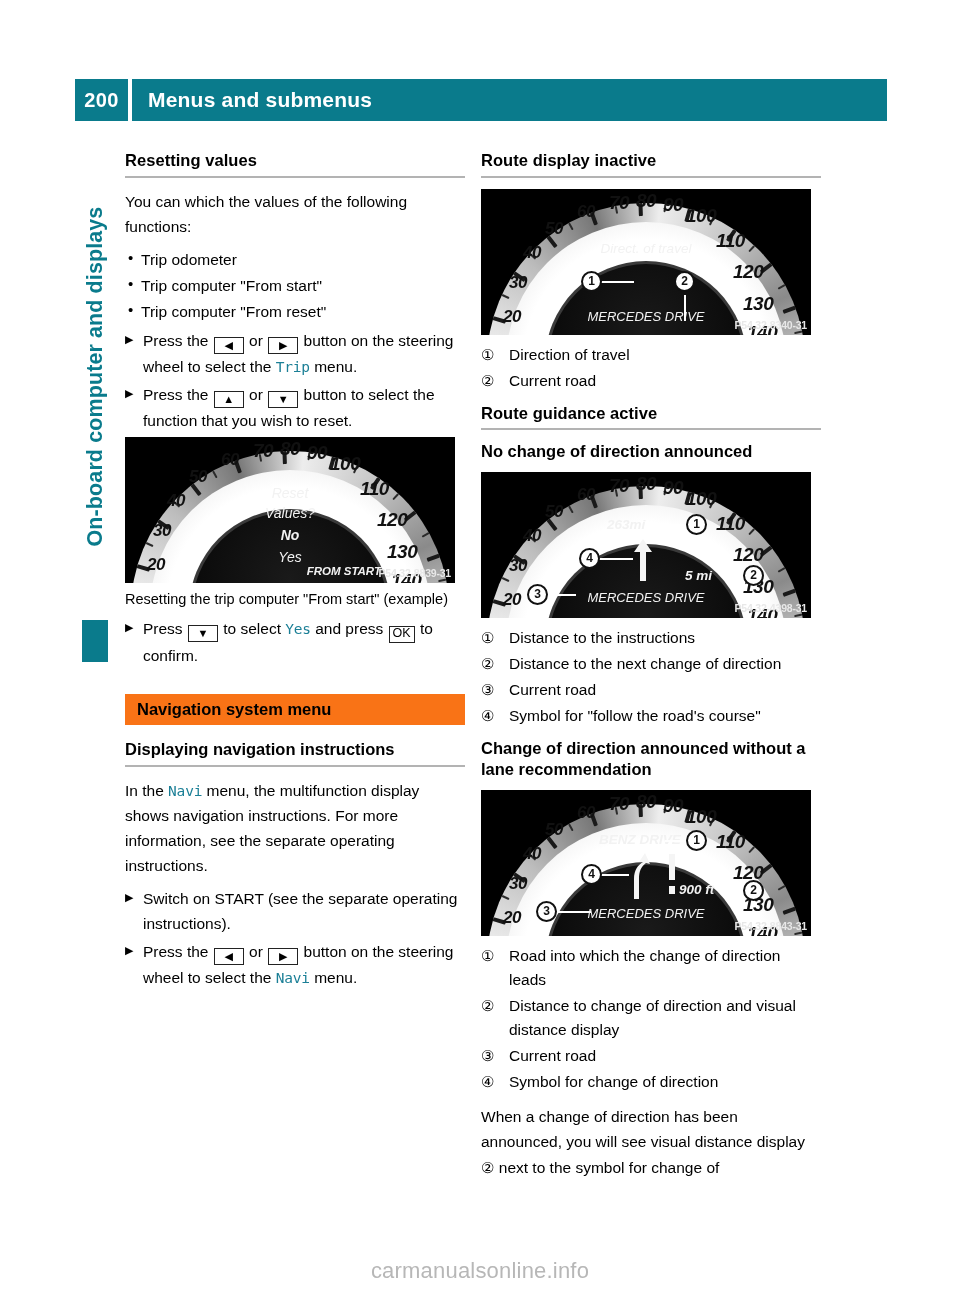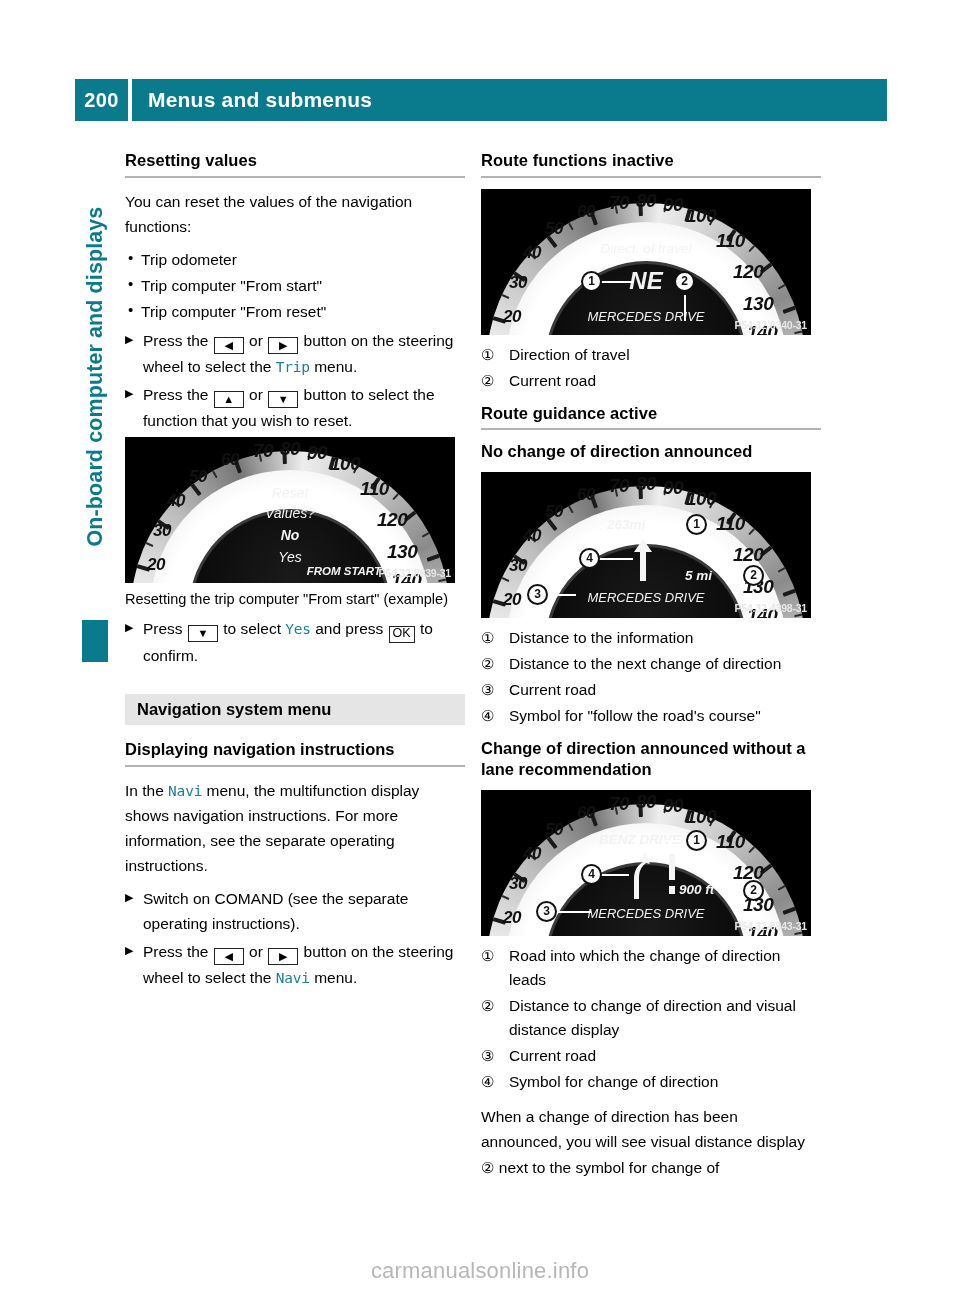"Route functions inactive" h2.sec-head { text: functions -> display }
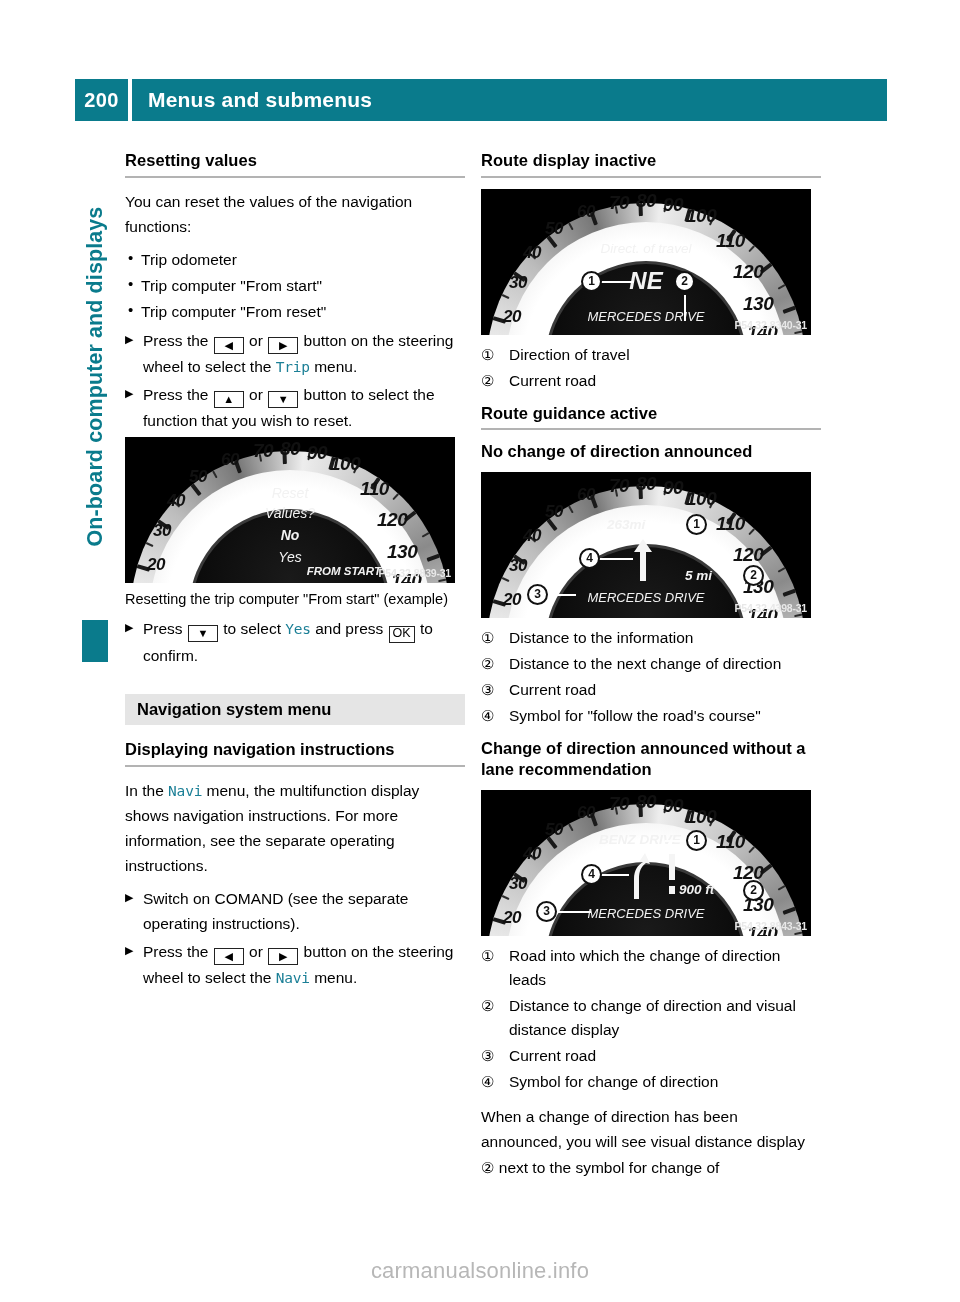"You can reset the values" p.body { text: reset the values of the navigation -> which the values of the following }
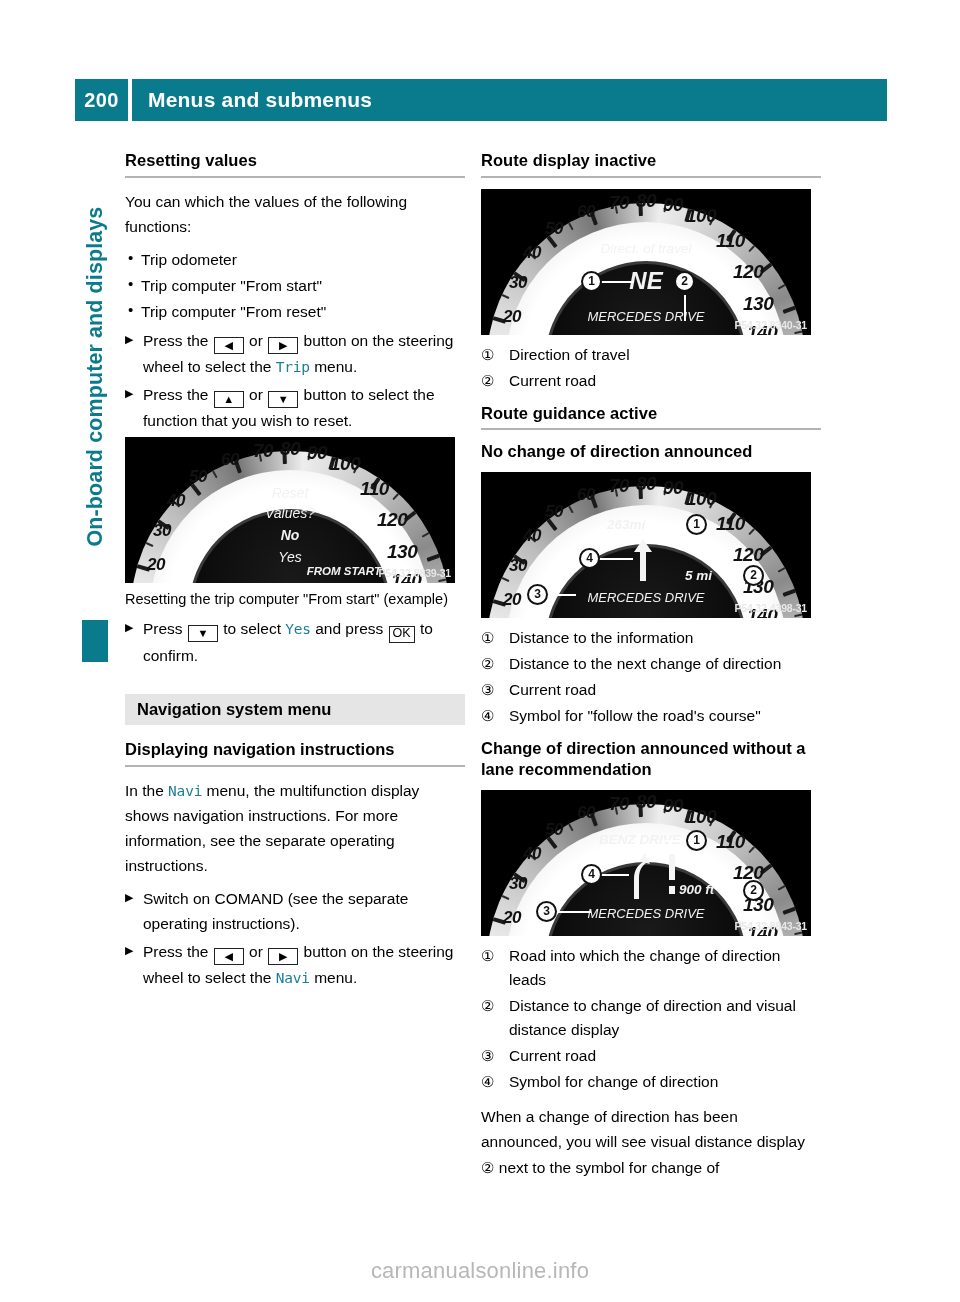"NE" div.disp { html: <div>NE</div> -> none }
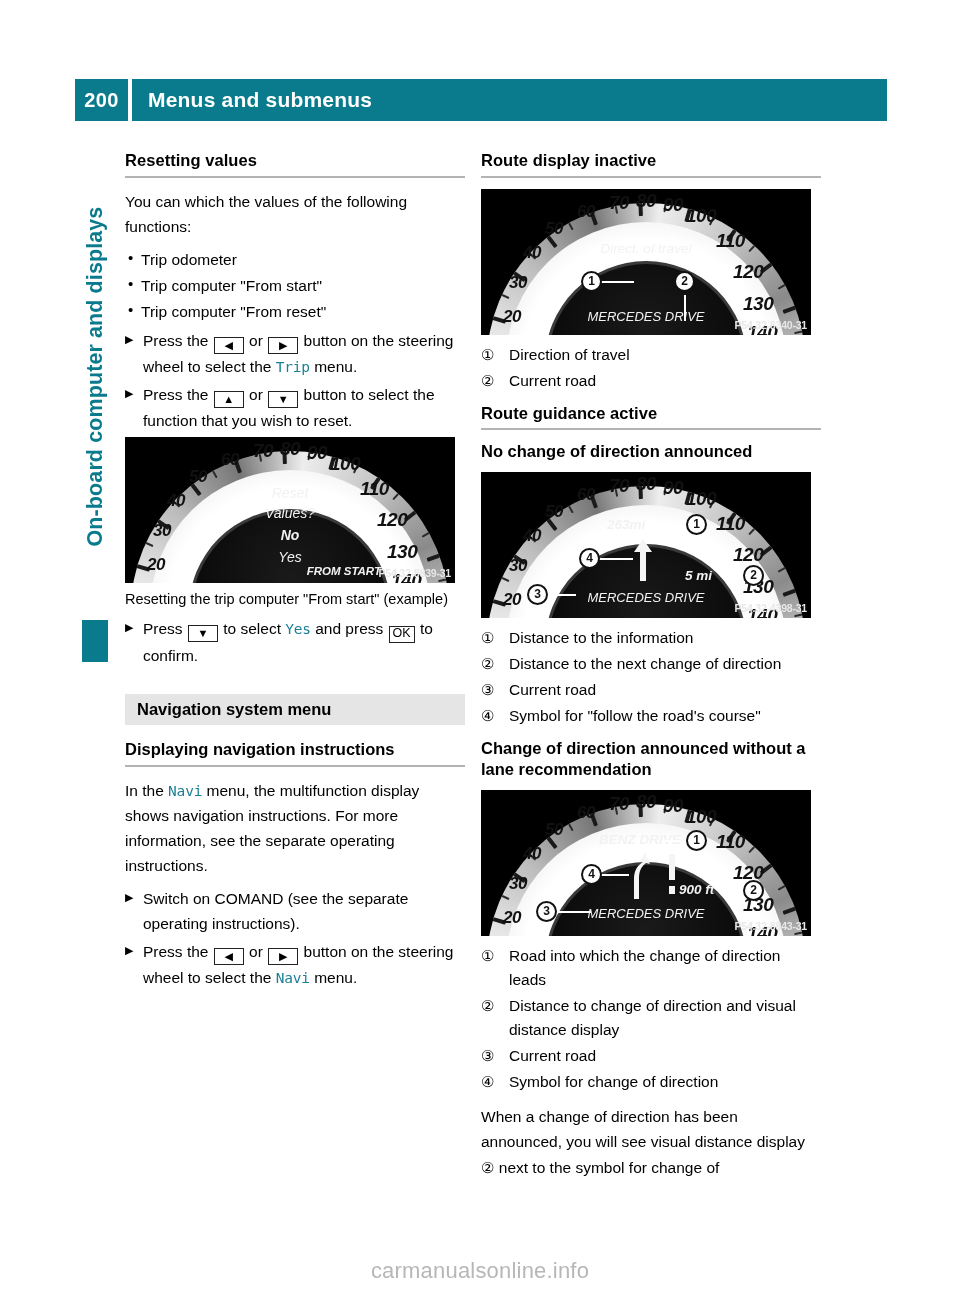"Distance to the information" span { text: information -> instructions }
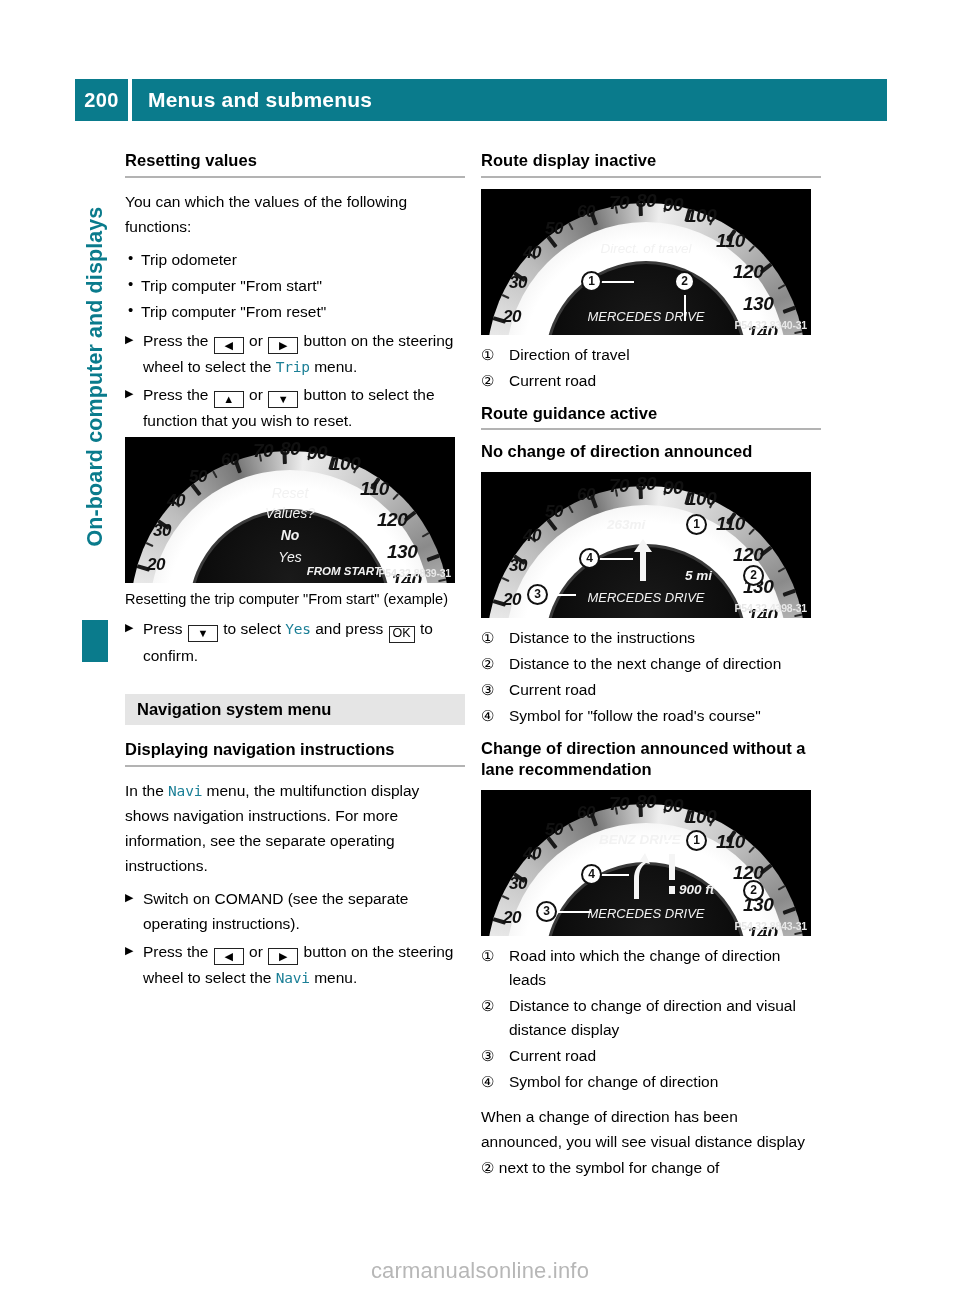"Navigation system menu" .banner { background: #e5e5e5 -> #f97316 }
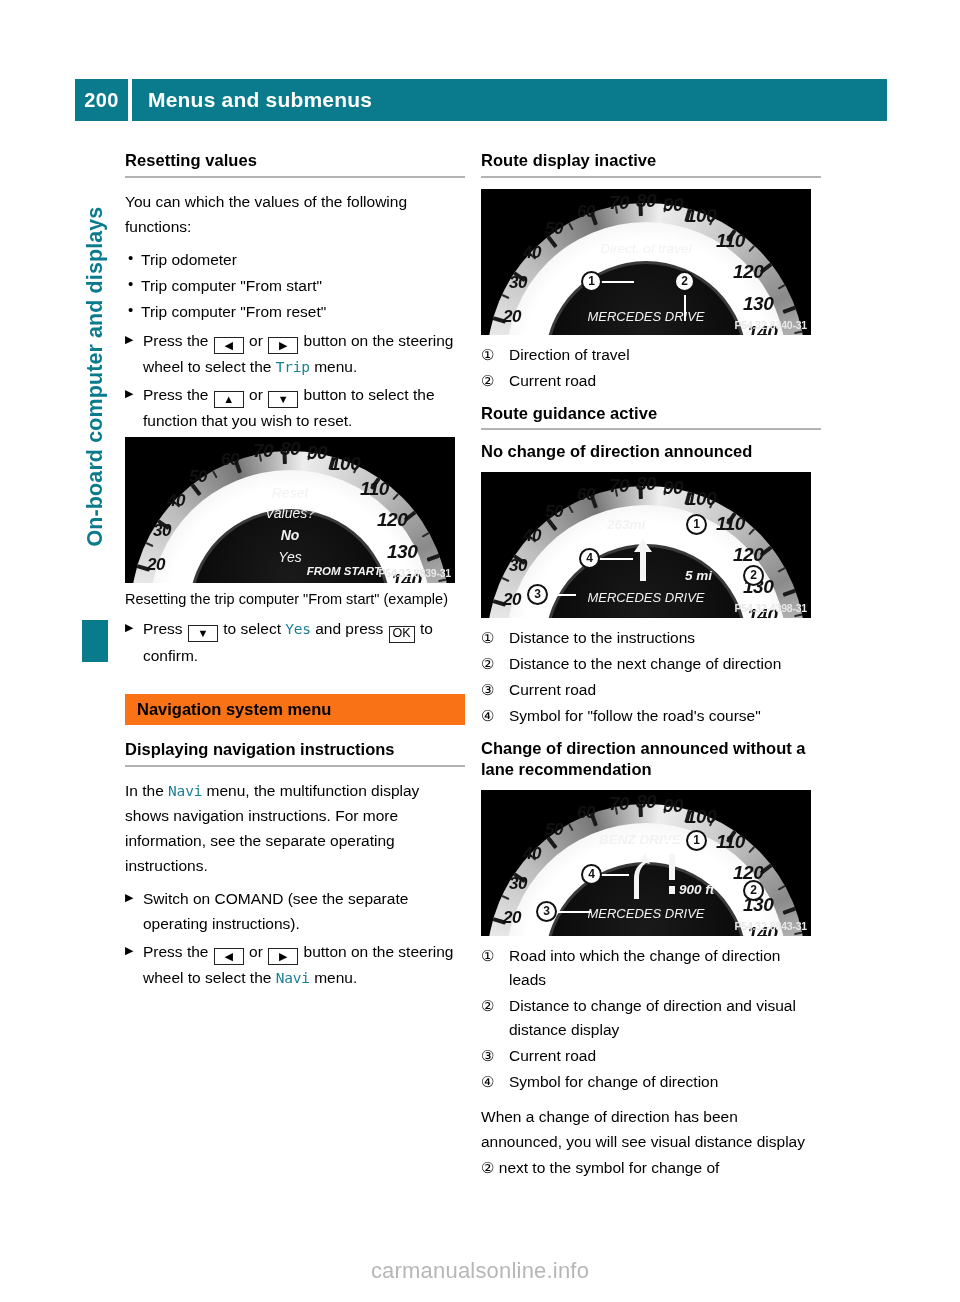"Switch on COMAND (see the" span { text: COMAND -> START }
